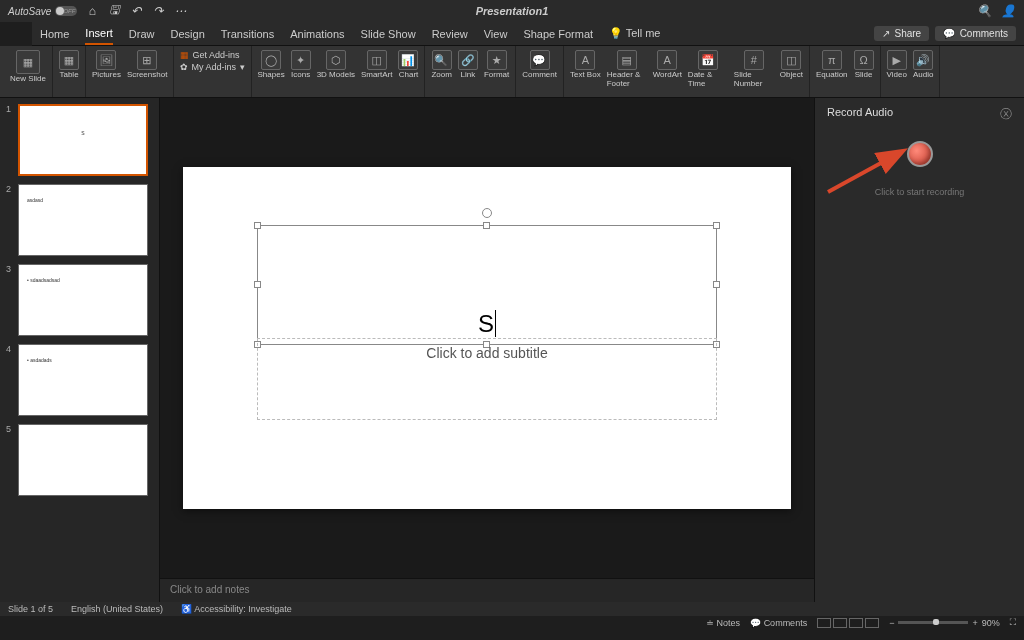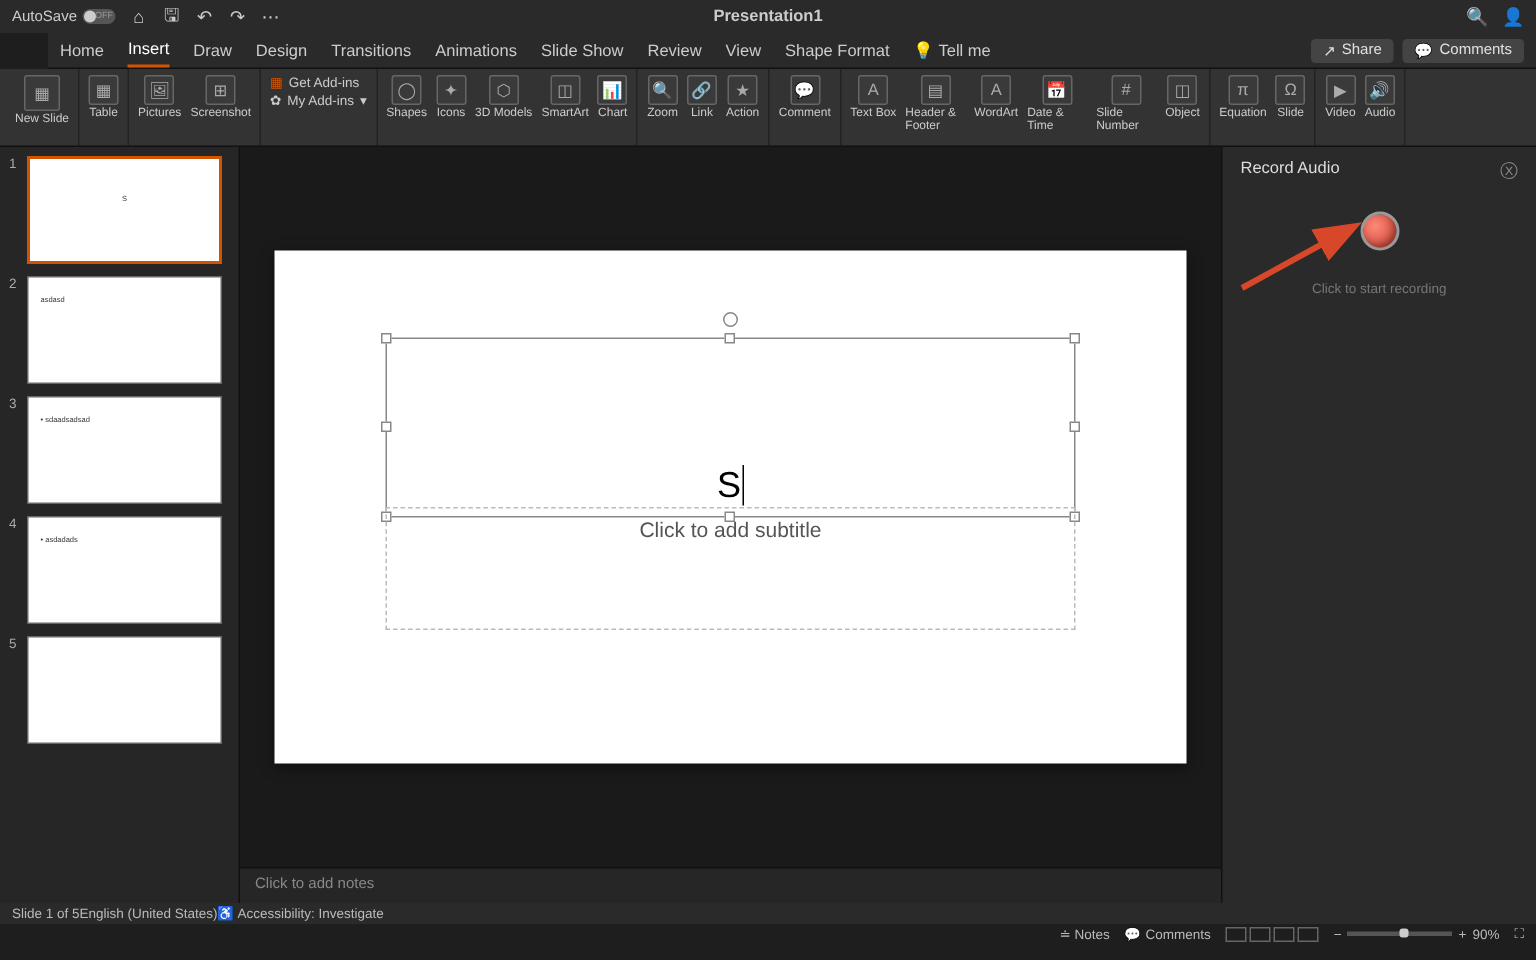"AutoSave" .titlebar { font-style: none -> italic }
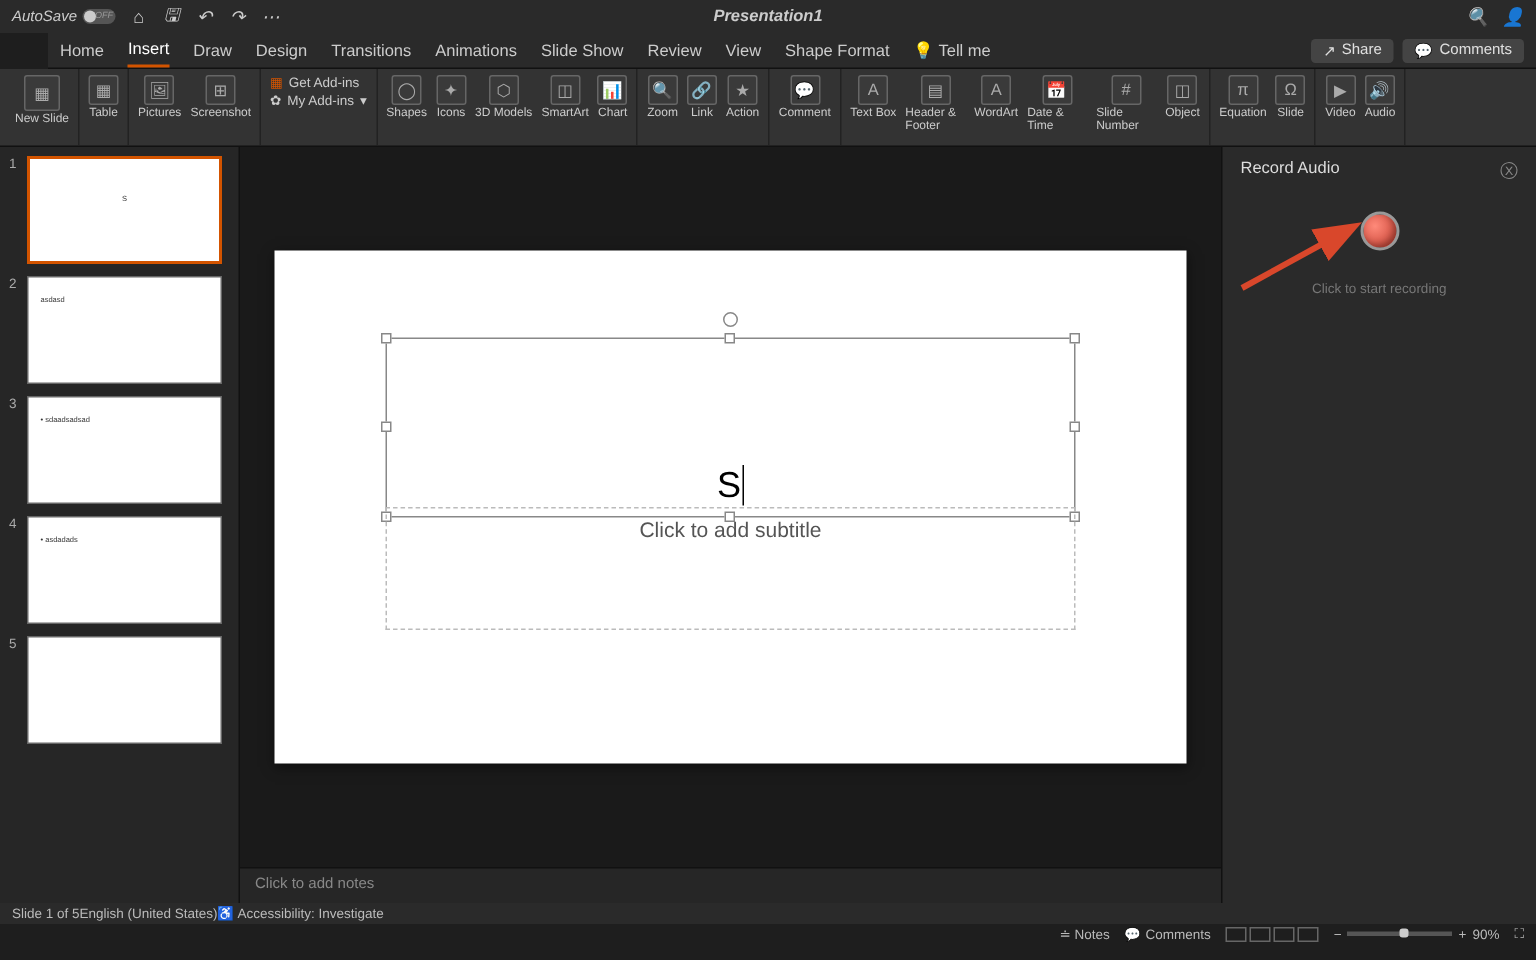"Action" div.rlabel { text: Action -> Format }
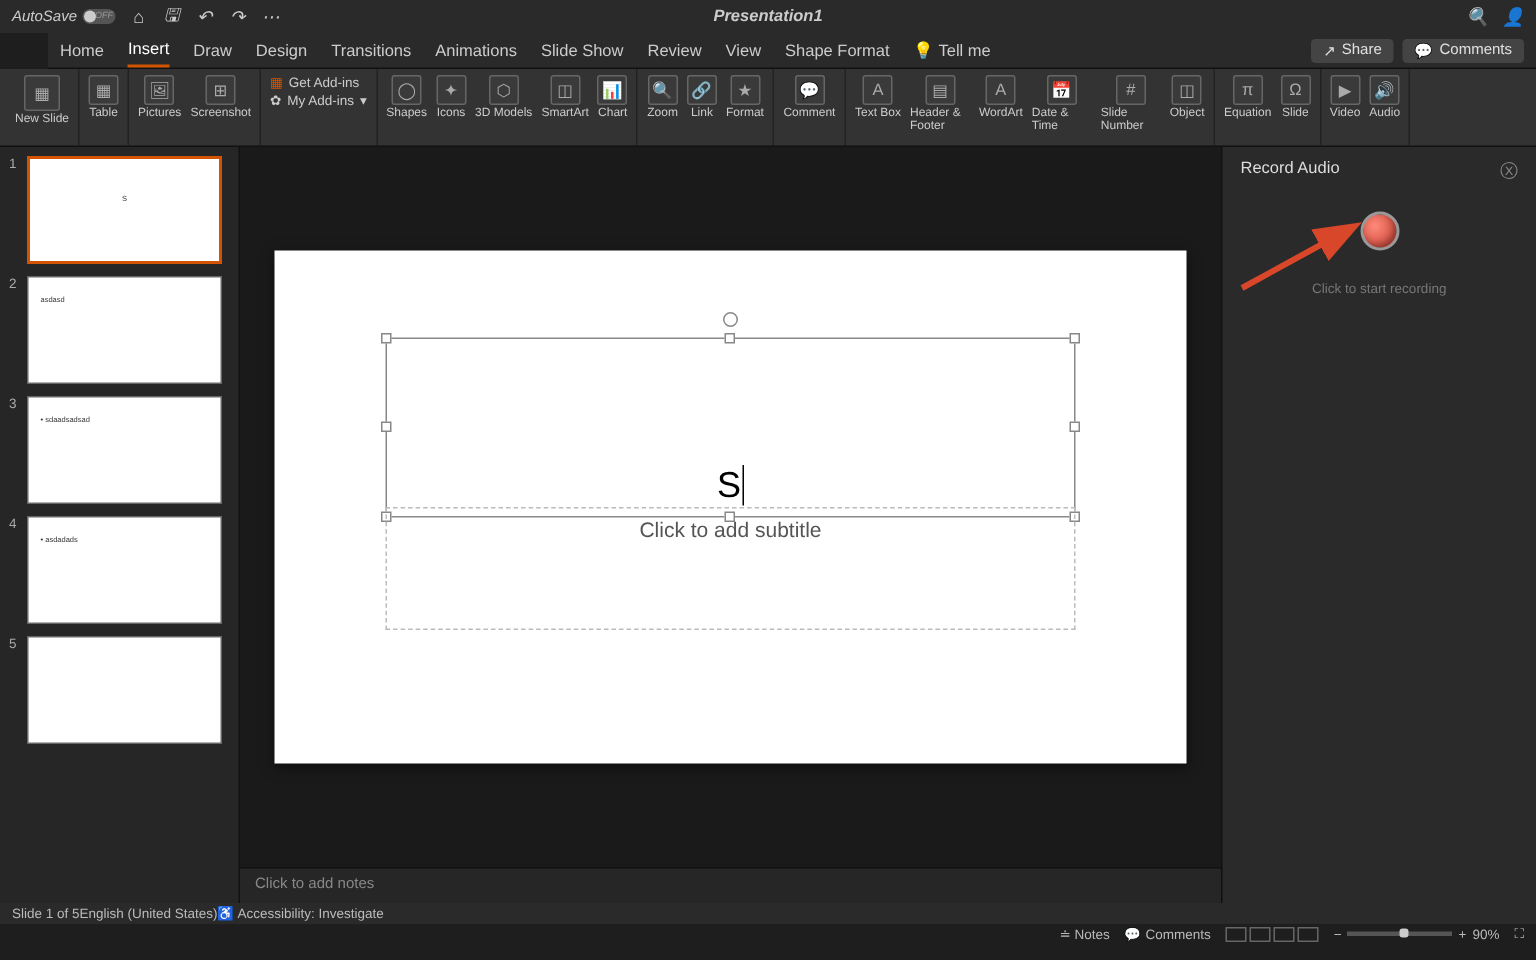"Slide 1 of 5" .status { gap: 0 -> 18px }
